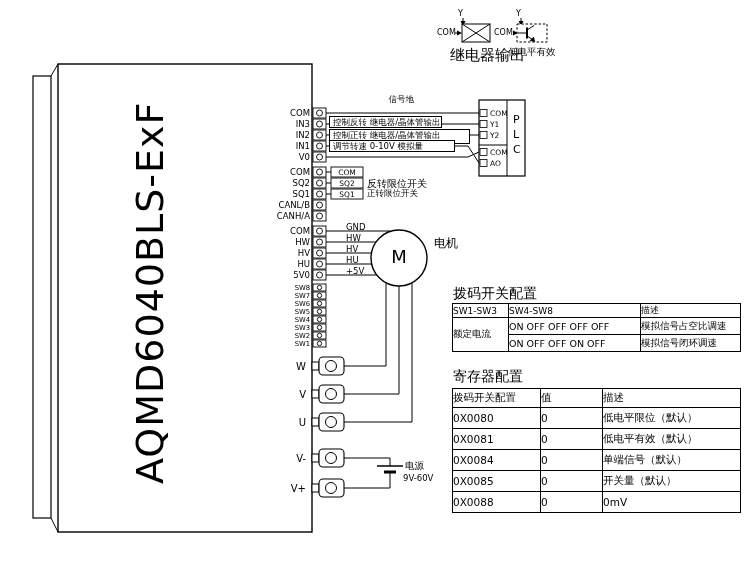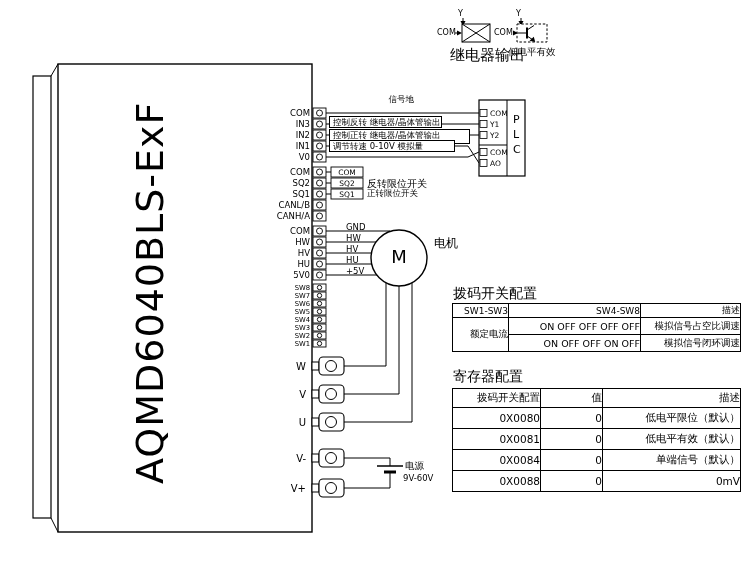"SW1-SW3" td { text-align: right -> left }
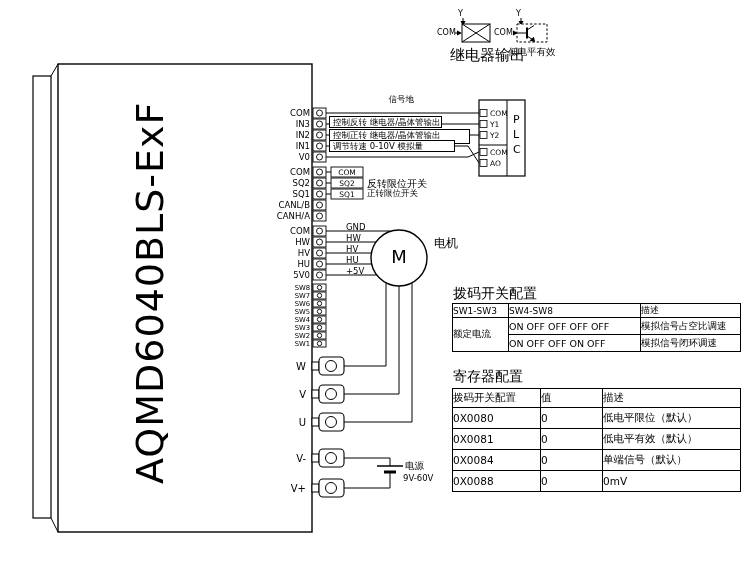"0X0085" tr { html: none -> <tr> <td>0X0085</td> <td>0</td> <td>开关量（默认）</td> </tr> }
